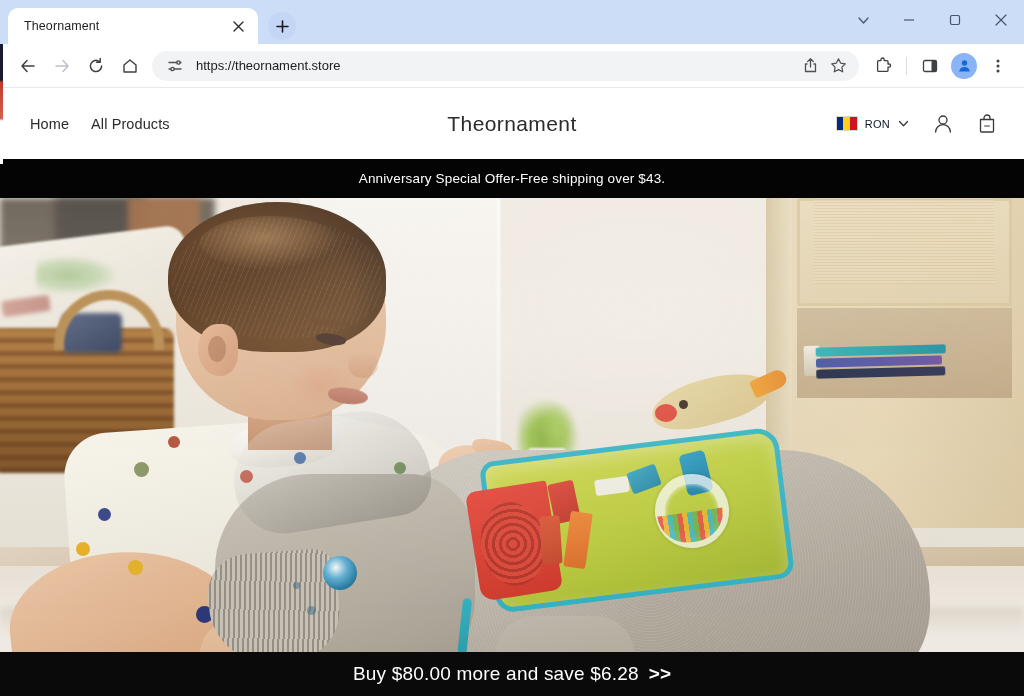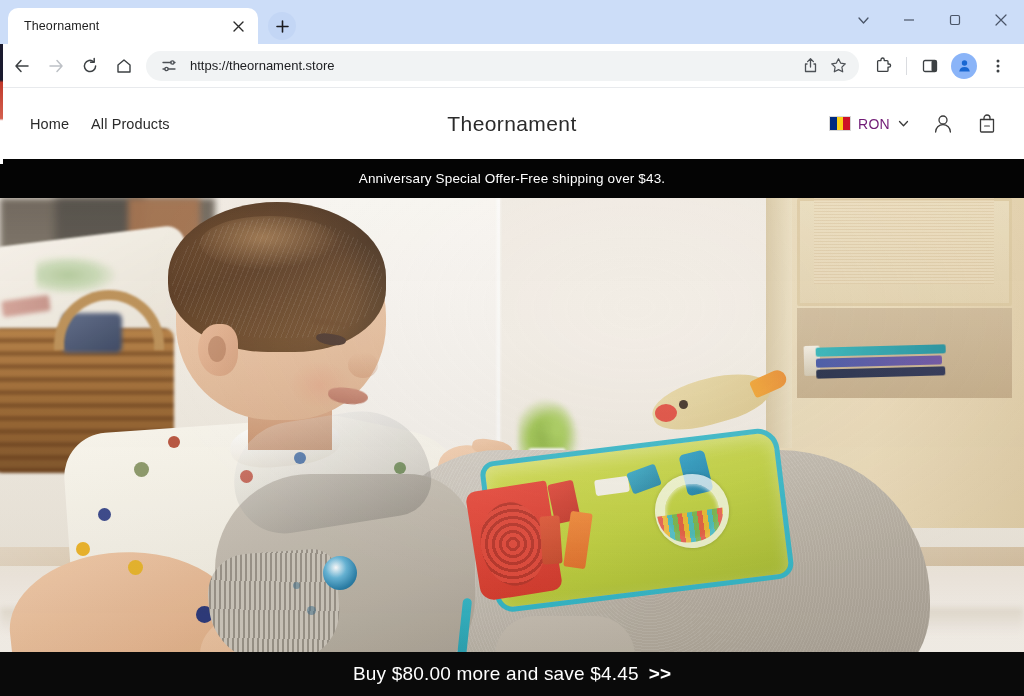"https://theornament.store" .toolbar { padding: 0 10px 0 6px -> 0 10px 0 12px }
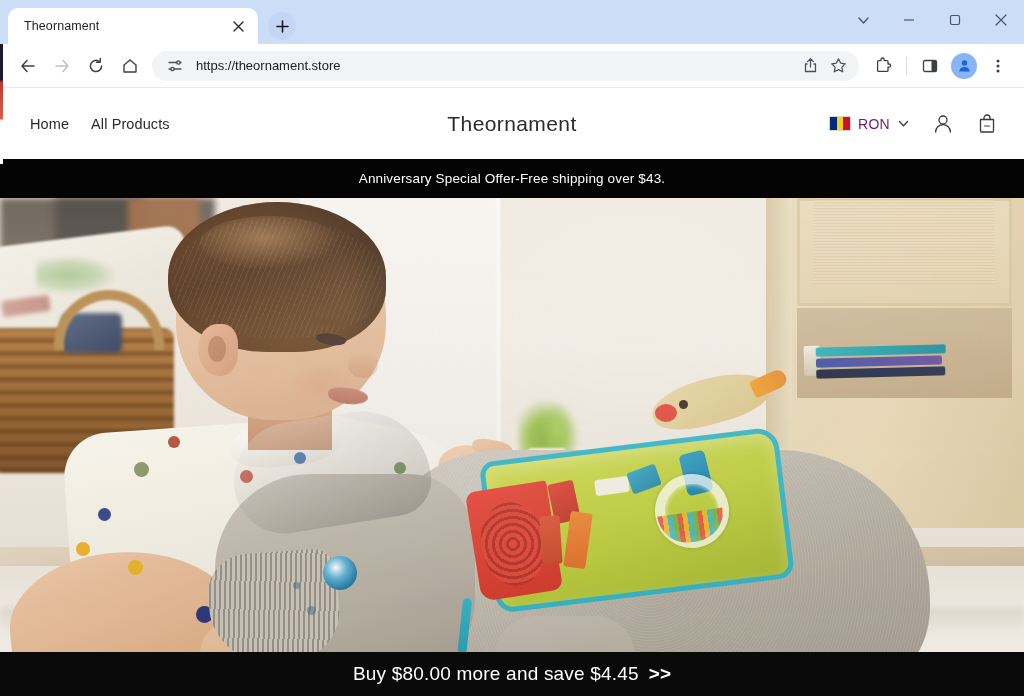"RON" .currency-label { color: #701a75 -> #0f172a; font-size: 14px -> 11px }
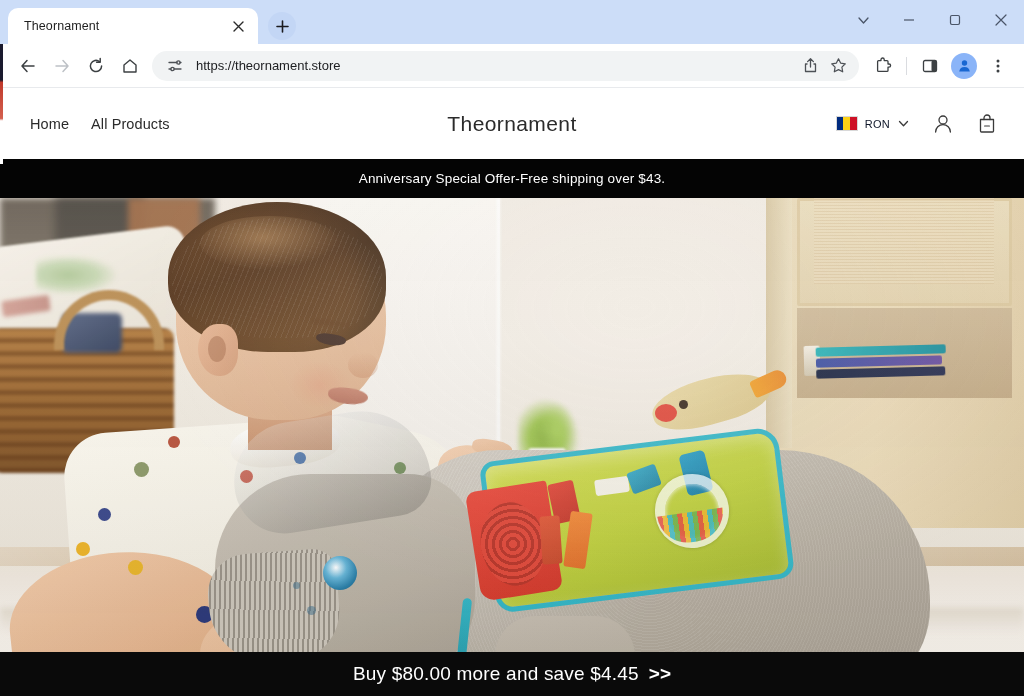"Buy $80.00 more and save" span.promo-text { text: $4.45 -> $6.28 }
